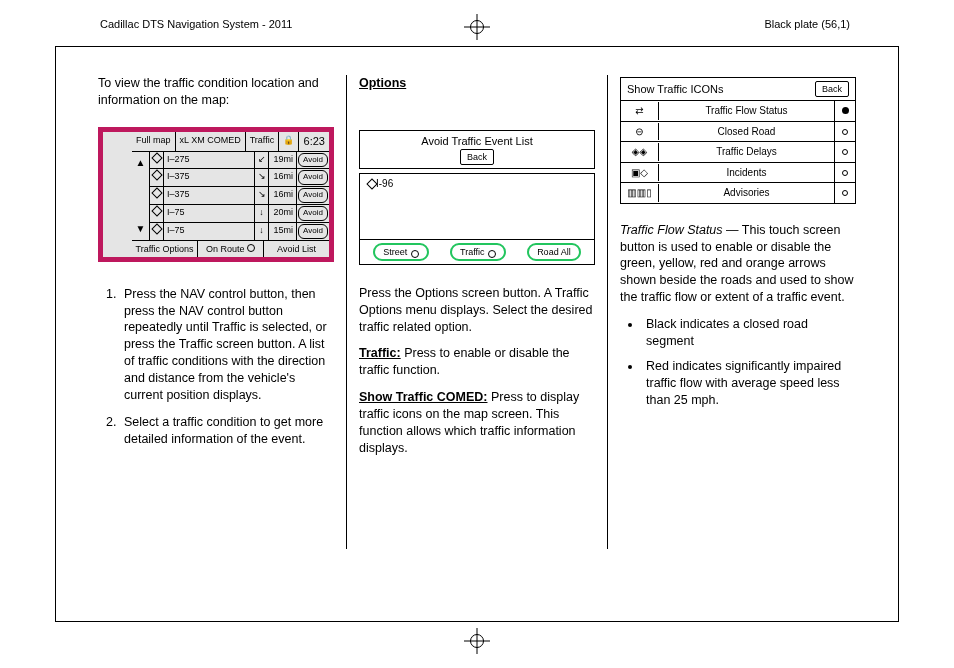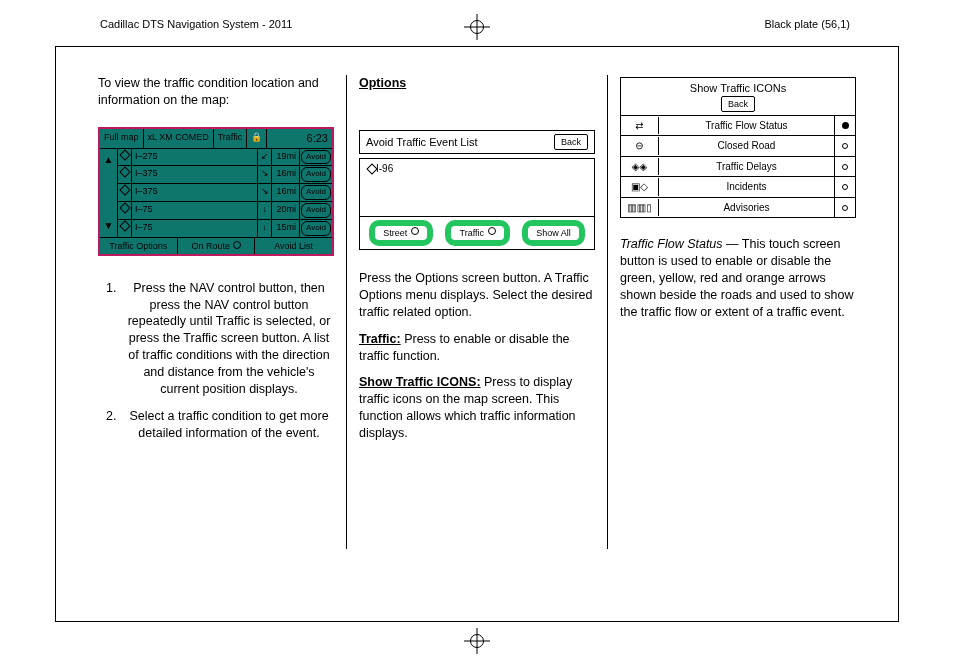"Show Traffic ICONs" .sti-hdr { flex-direction: column -> none }
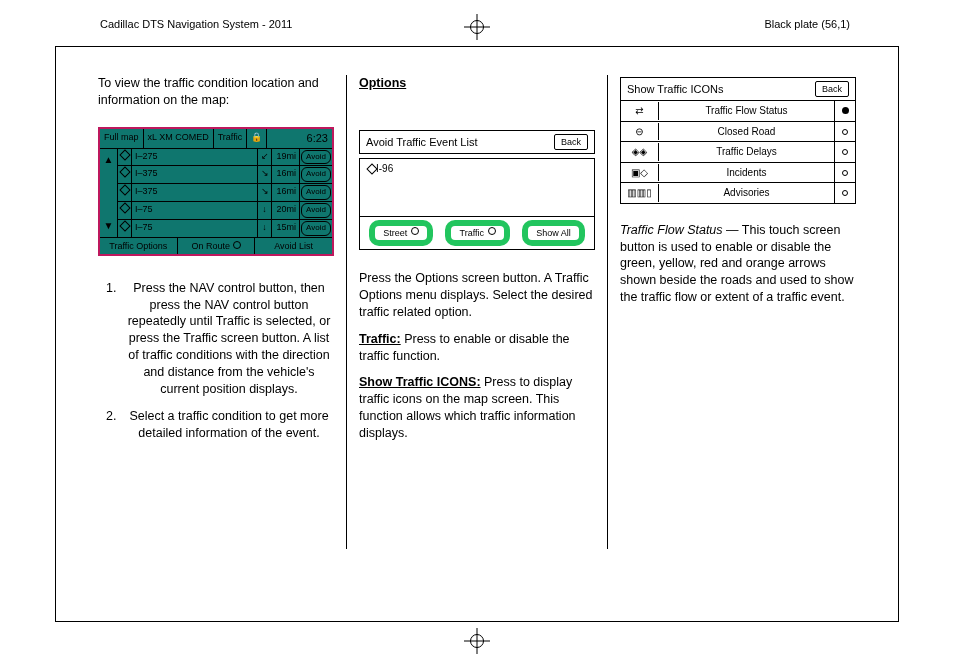"Full map" .fig-box { background: #0f766e -> #e5e5e5; border: 2px solid #be185d -> 5px solid #be185d; padding-left: none -> 29px }
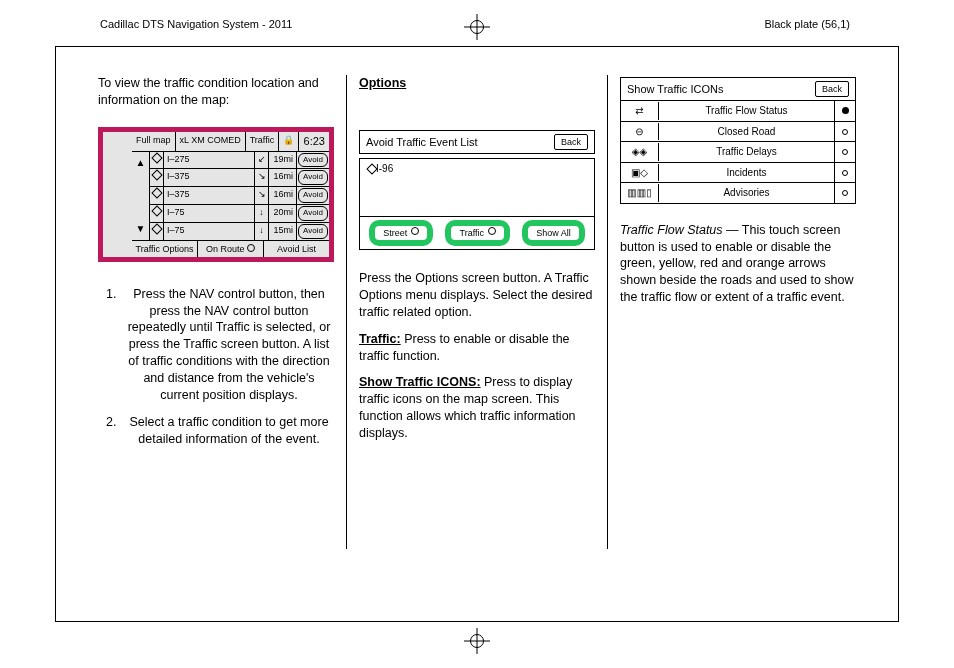"Avoid Traffic Event List" .avl-hdr { flex-direction: none -> column }
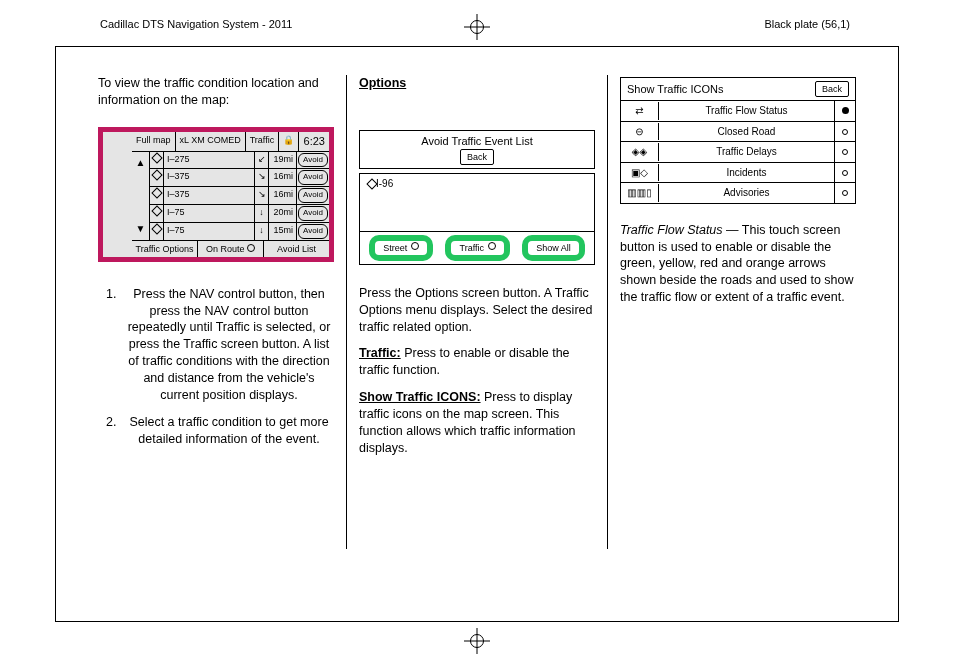"Street" .avl-chip { align-items: flex-start -> flex-end; border: 6px solid #22c55e -> 2px solid #22c55e }
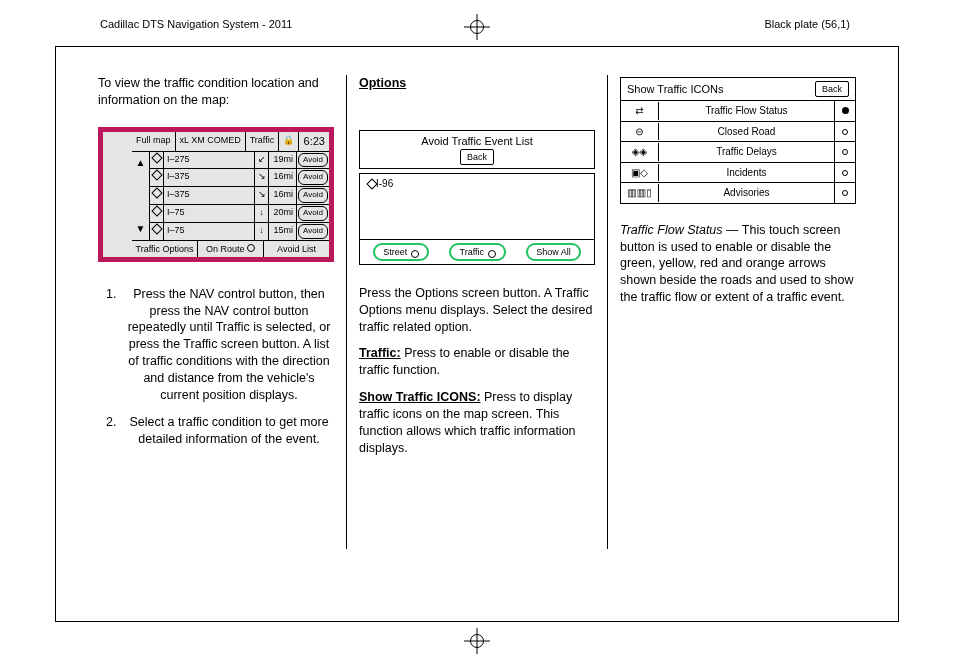"Show All" span.avl-chip { text: Show -> Road }
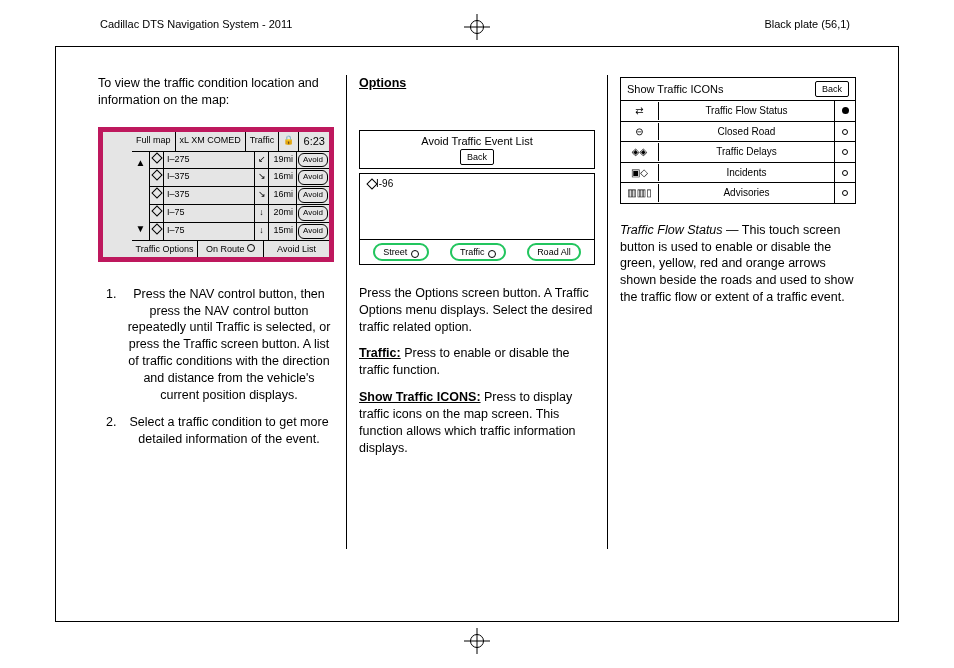"Press the NAV control button," ol.steps li { text-align: center -> none }
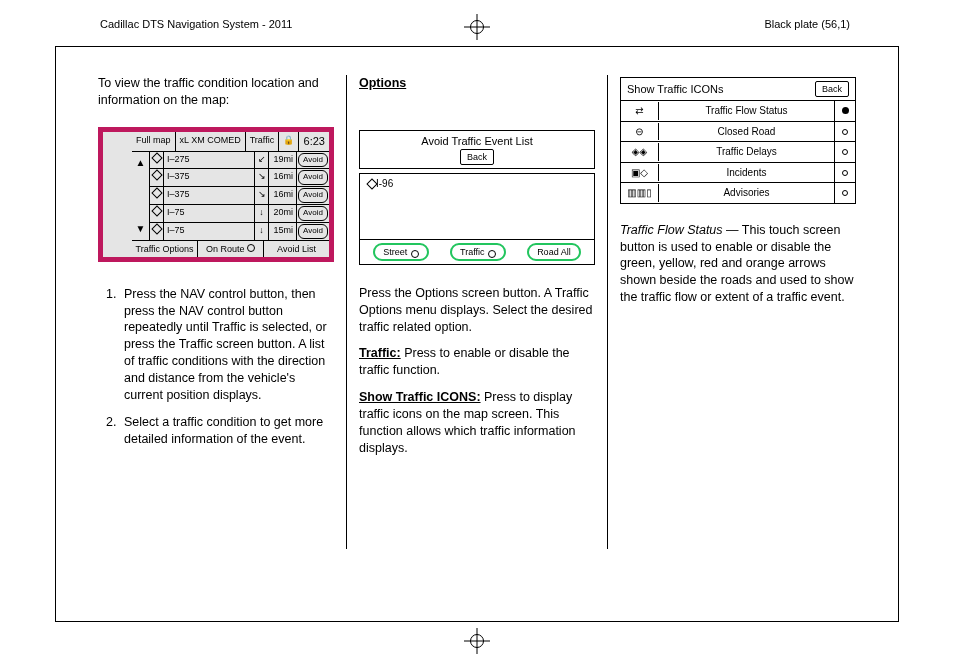"Black indicates a closed road" ul.bul { html: none -> <ul> <li>Black indicates a closed road segment</li> <li>Red indicates significantly impaired traffic flow with average speed less than 25 mph.</li> </ul> }
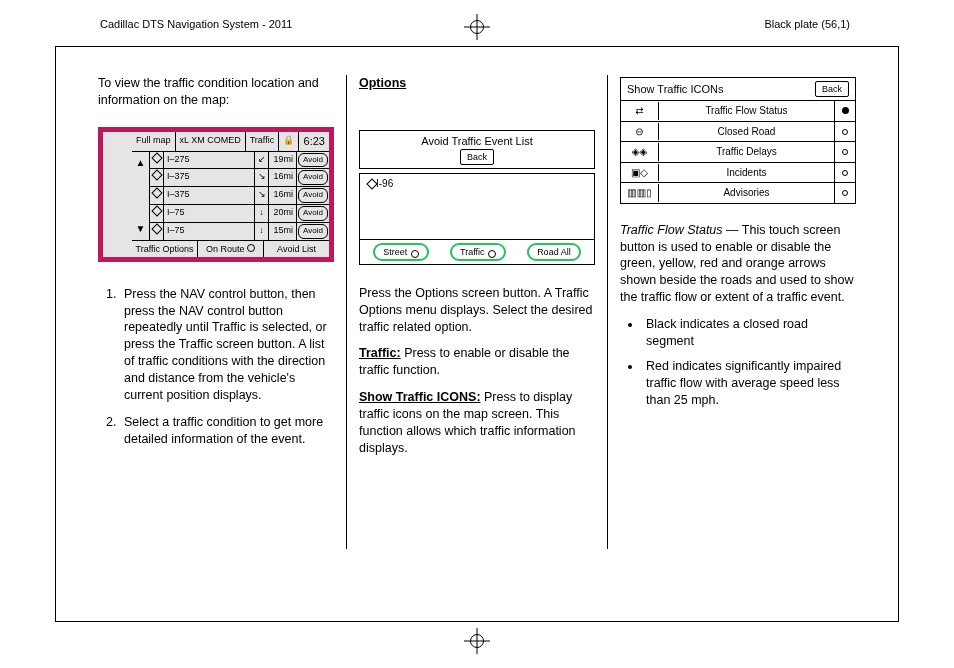"Show Traffic ICONS:" span.bold { text: ICONS -> COMED }
